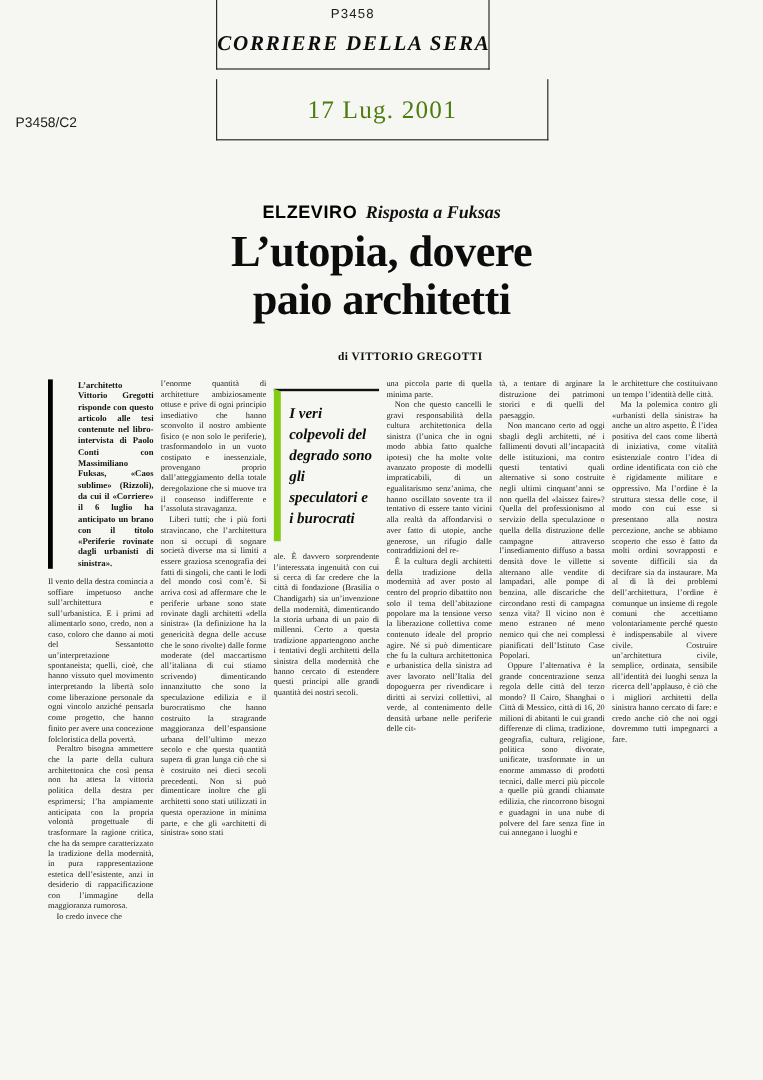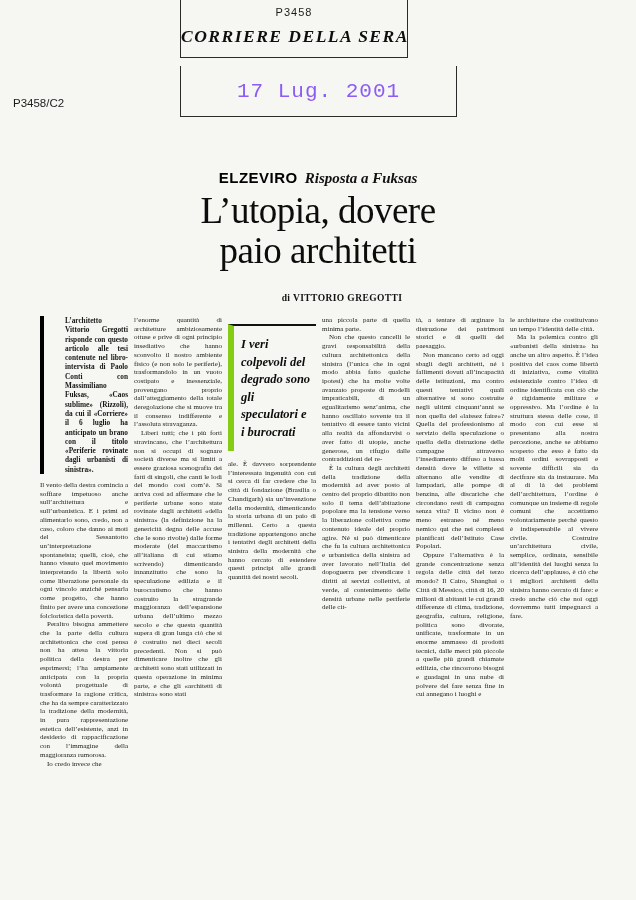"17 Lug. 2001" .date-text { color: #8b5cf6 -> #4d7c0f; font-family: Liberation Mono, monospace -> Liberation Serif, serif }
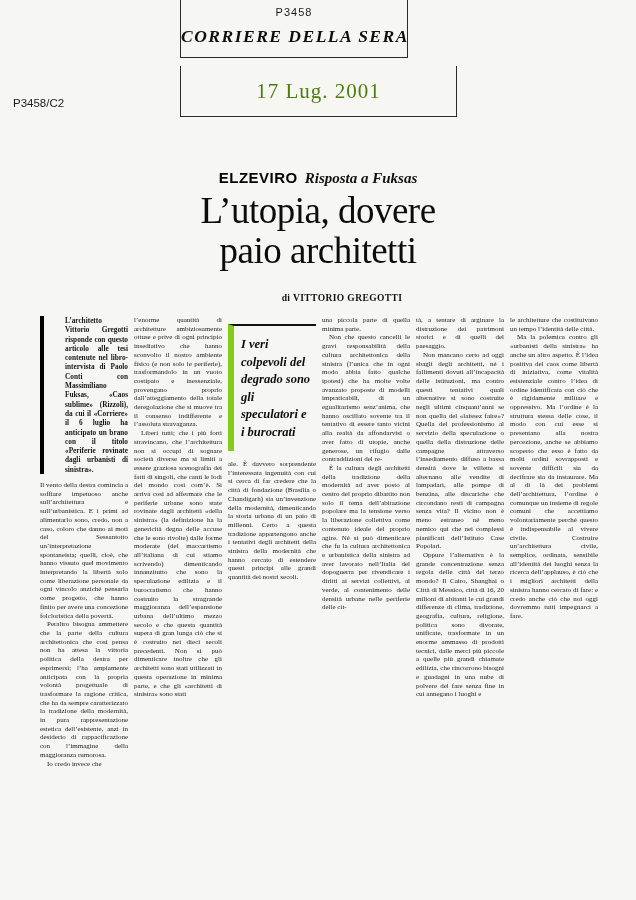"L’utopia, dovere" .title { font-weight: normal -> bold }
